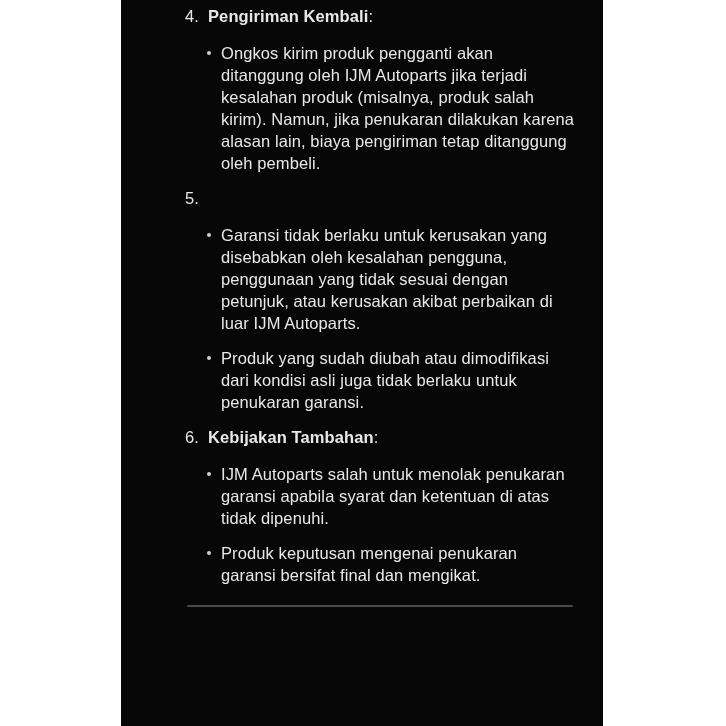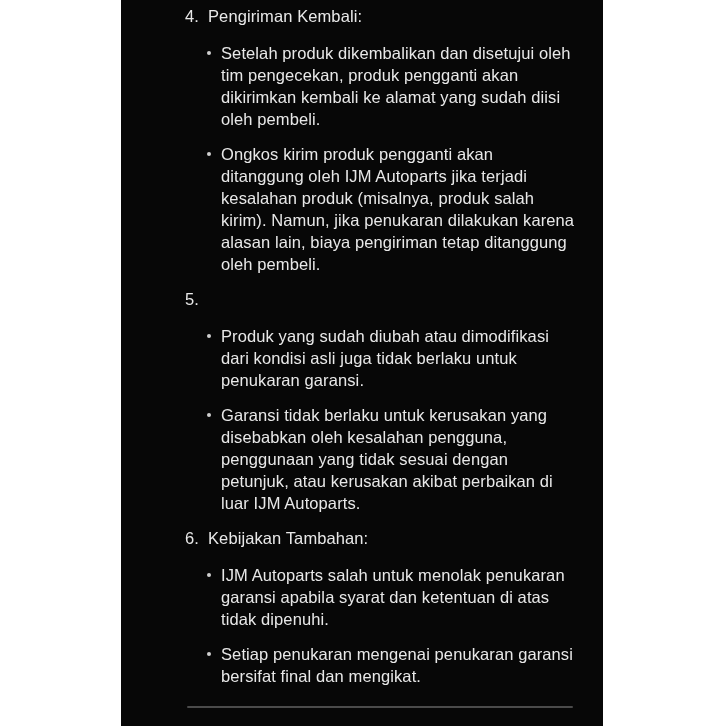"Pengiriman Kembali" .item-title { font-weight: normal -> bold }
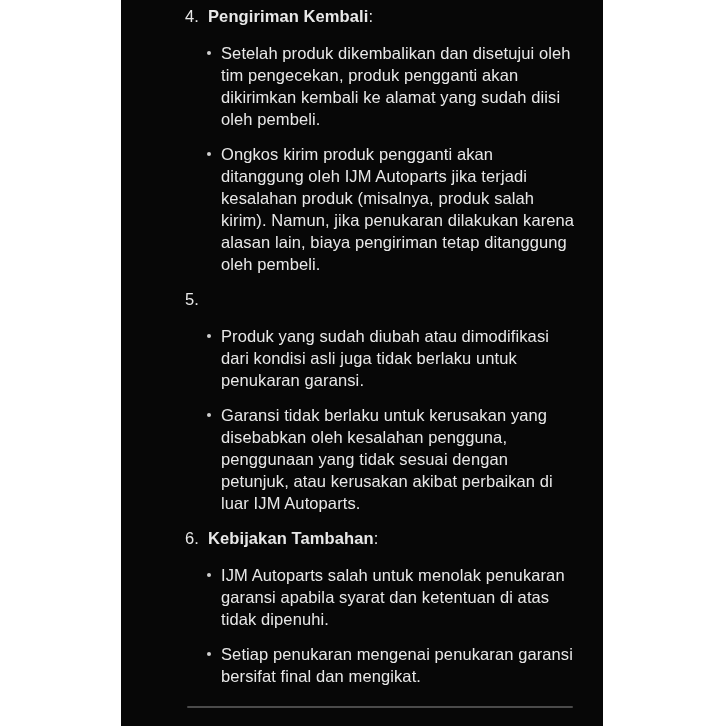"Setelah produk dikembalikan dan" li { html: <li> <span></span> <span>Setelah produk dikembalikan dan disetujui oleh tim pengecekan, produk pengganti akan dikirimkan kembali ke alamat yang sudah diisi oleh pembeli.</span> </li> -> none }
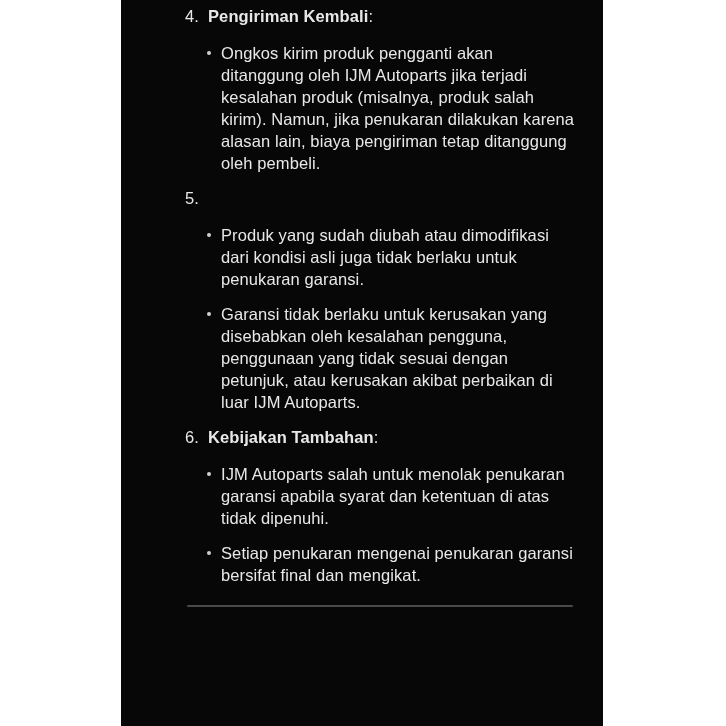"Produk yang sudah diubah atau" li { order: before "Garansi tidak berlaku untuk kerusakan" -> after "Garansi tidak berlaku untuk kerusakan" }
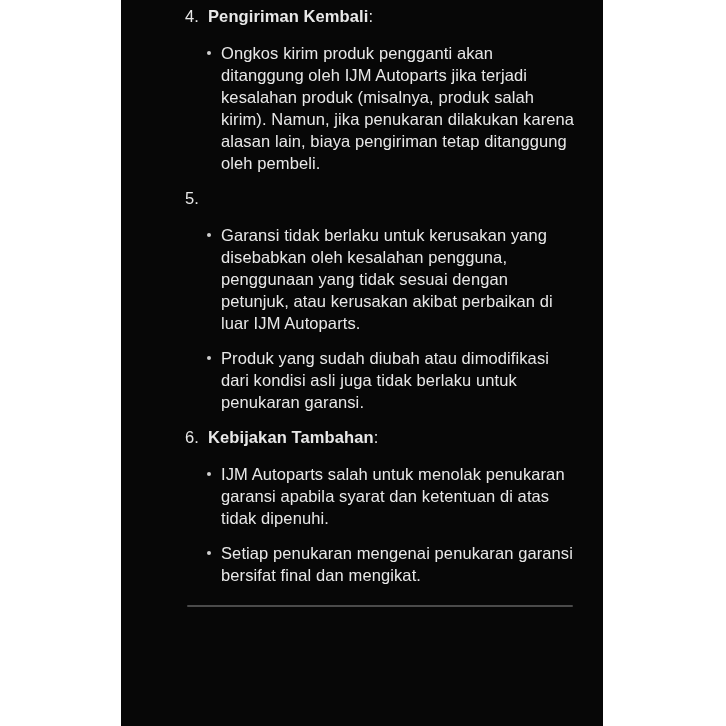"Setiap penukaran mengenai penukaran" span.bullet-text { text: Setiap penukaran -> Produk keputusan }
